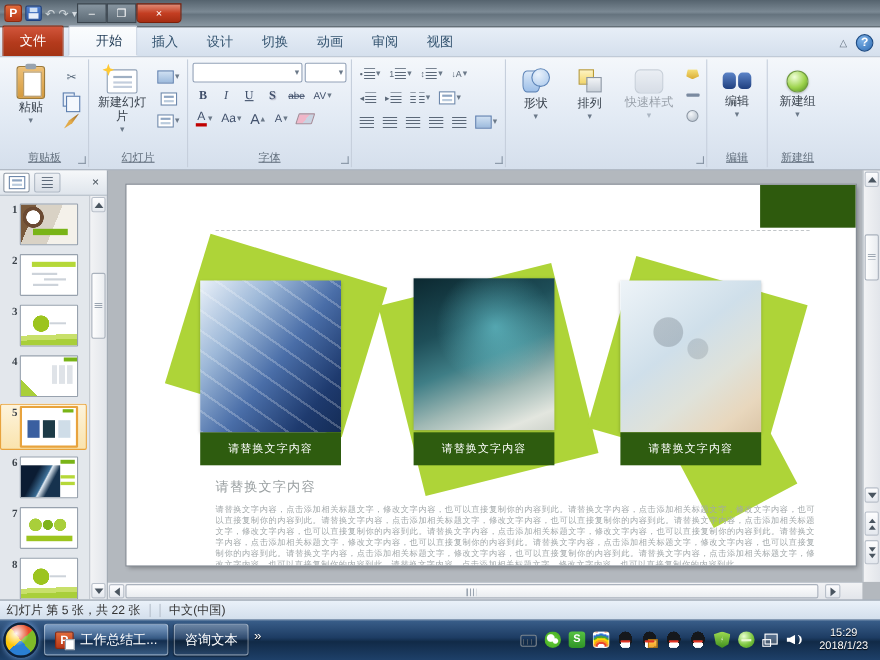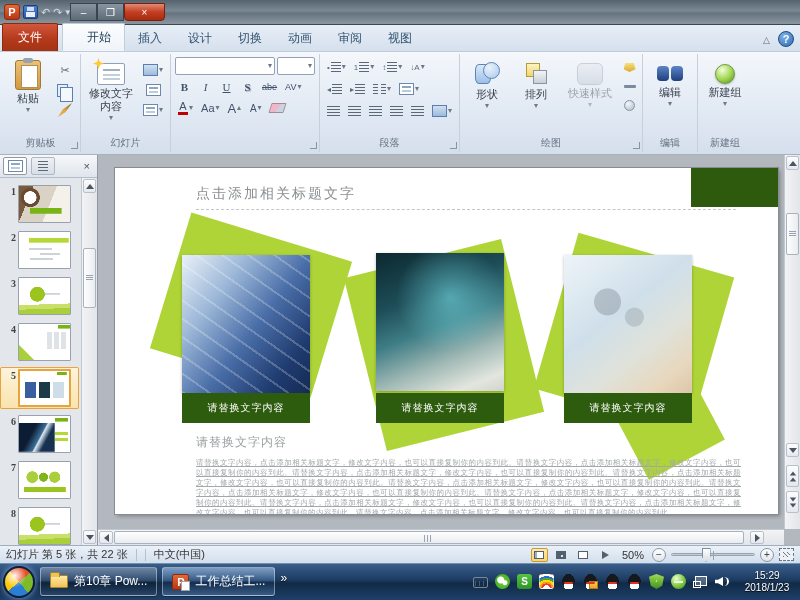"修改文字内容" span { text: 修改文字内容 -> 新建幻灯片 }
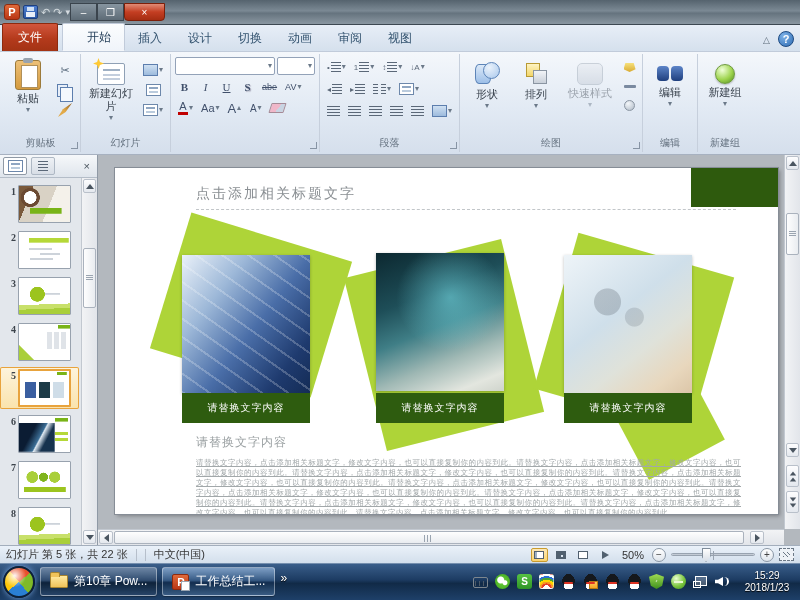"剪贴板" .grplabel { text-decoration: none -> underline }
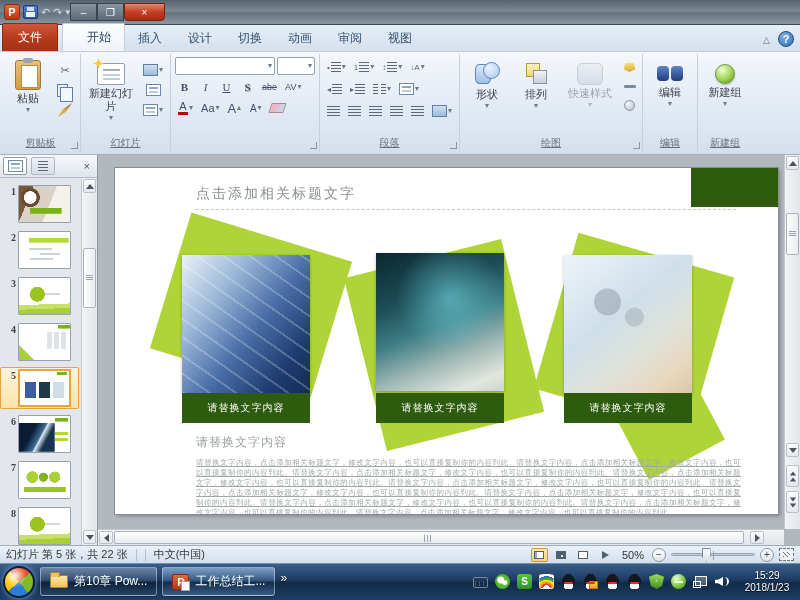"字体" span.grplabel { html: none -> <span>字体</span> }
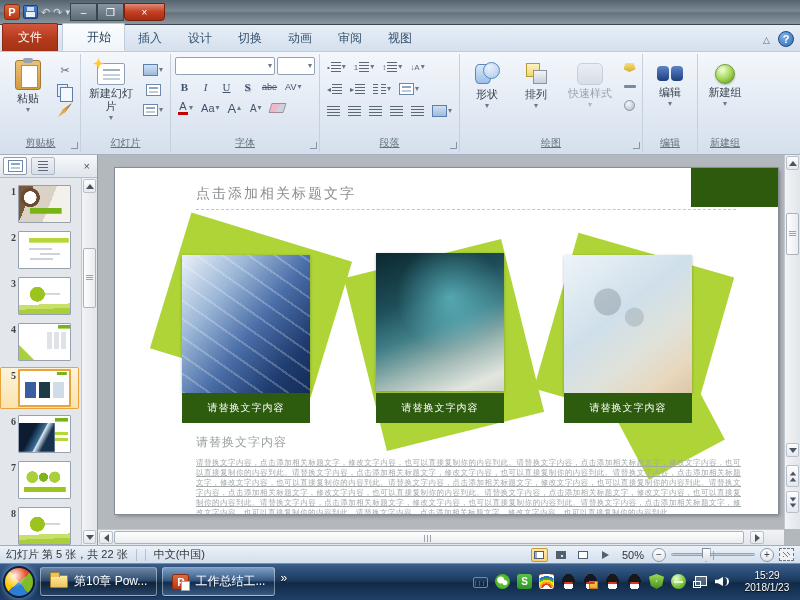"段落" span.grplabel { html: <span>段落</span> -> none }
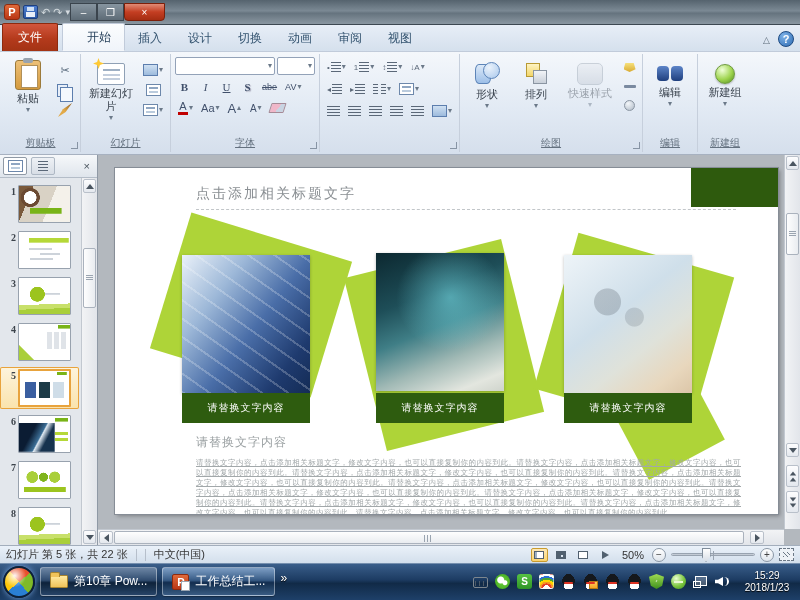"绘图" span.grplabel { html: <span>绘图</span> -> none }
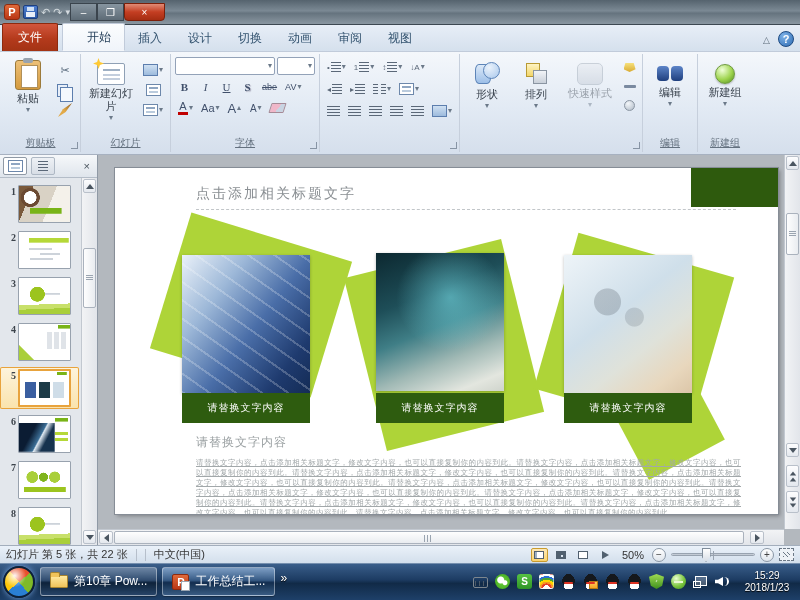"点击添加相关标题文字" span.stitle { html: <span>点击添加相关标题文字</span> -> none }
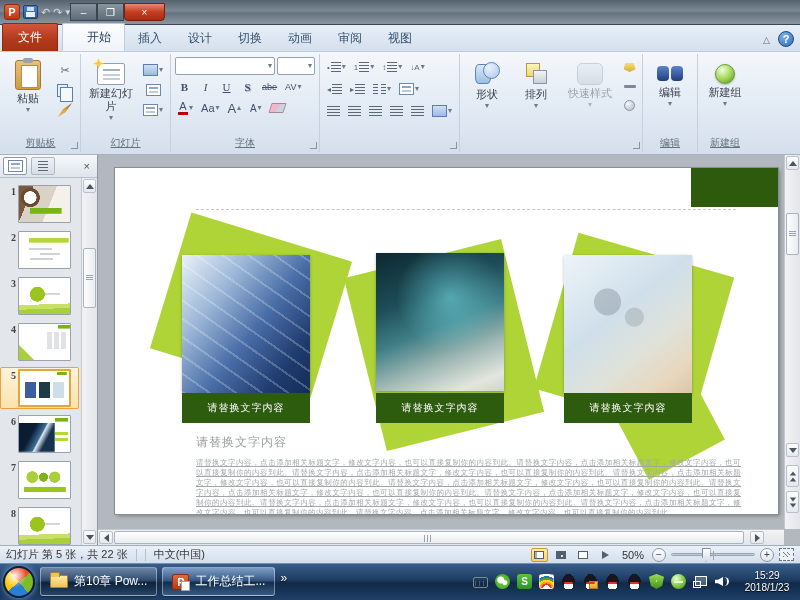"请替换文字内容，点击添加相关标题文字，修改文字内容，也可以直接复制你的内容到此。" .sbody { text-decoration: underline -> none }
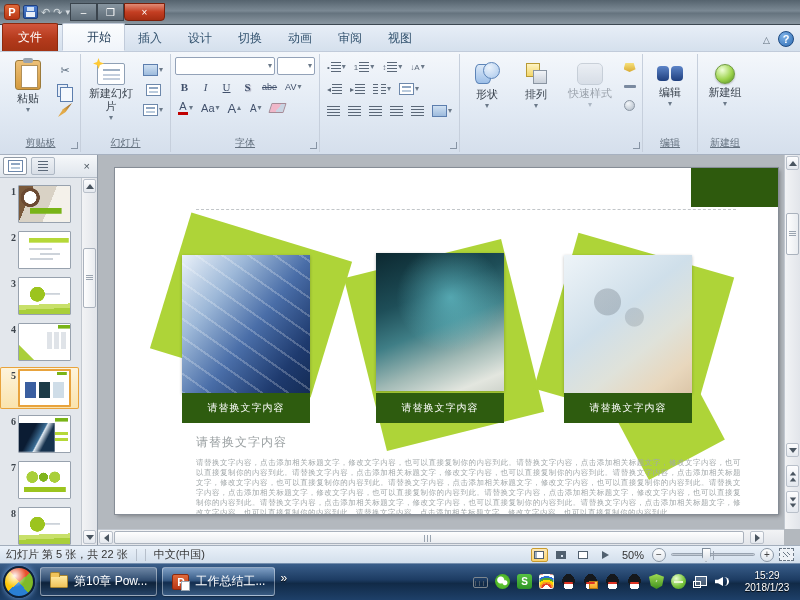"50%" div.sright { html: <div> <span> <span></span> </span> <span> <span></span> </span> <span> <span></span> </span> <span> <span></span> </span> <span>50%</span> <span>−</span> <span> <span></span> <span></span> </span> <span>+</span> <span></span> </div> -> none }
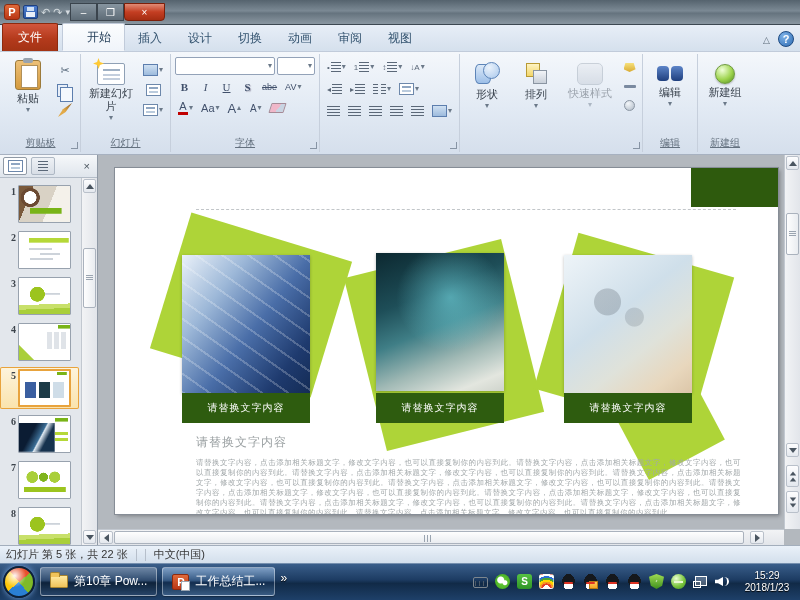"第10章 Pow..." span.tbtn { html: <span> <span></span> <span>第10章 Pow...</span> </span> -> none }
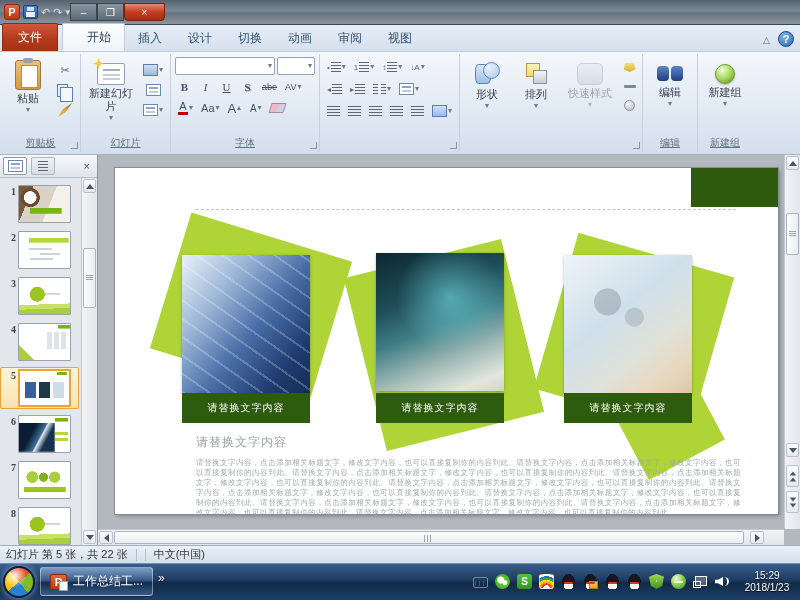"咨询文本" span.tbtn { html: none -> <span> <span>咨询文本</span> </span> }
